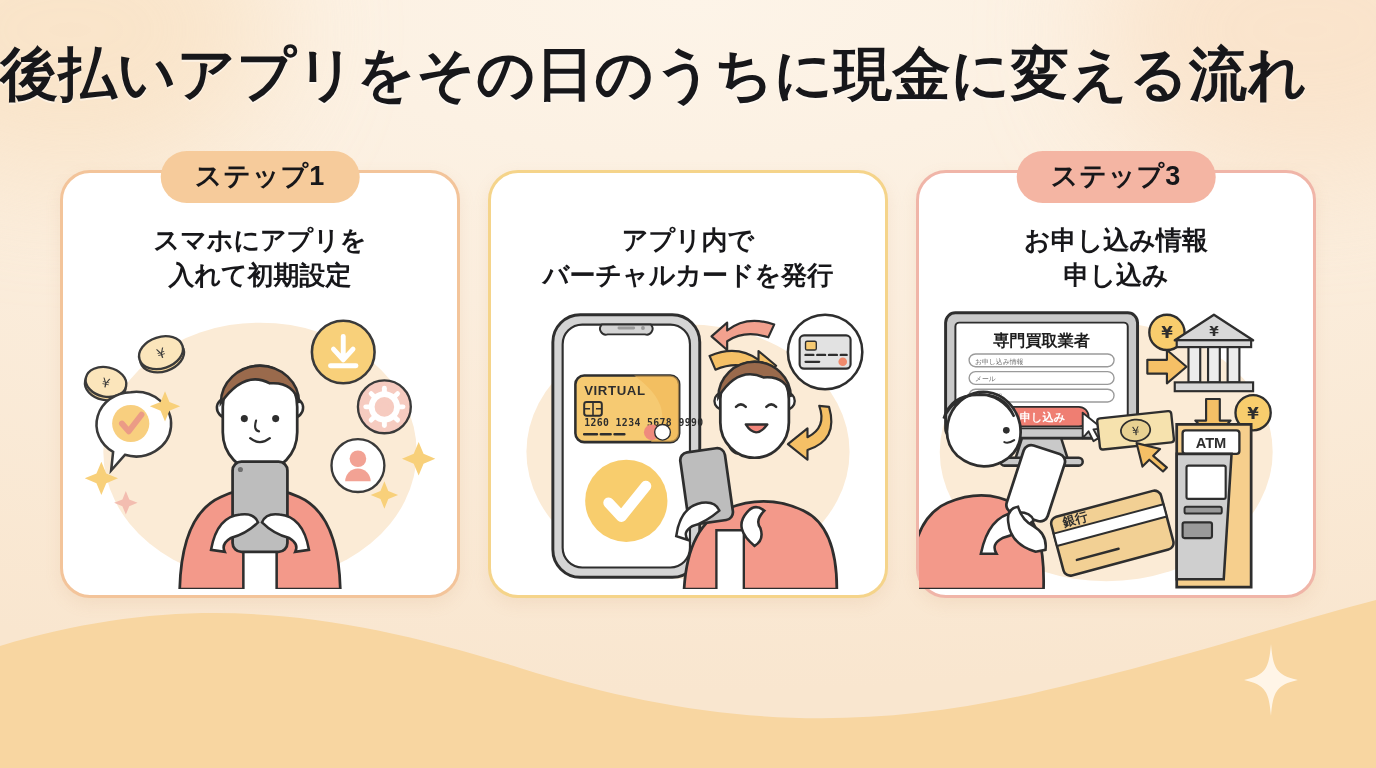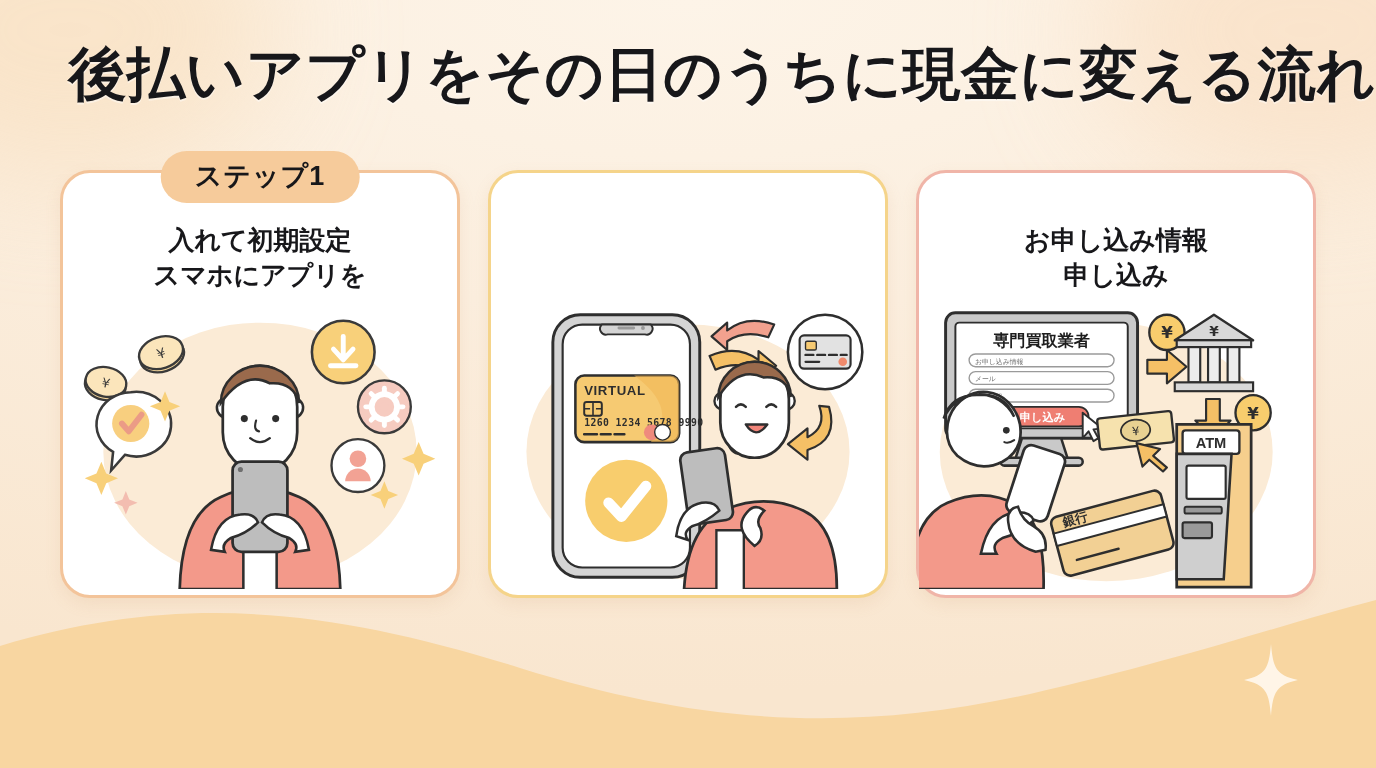"後払いアプリをその日のうちに現金に変える流れ" .title-wrap { text-align: right -> left }
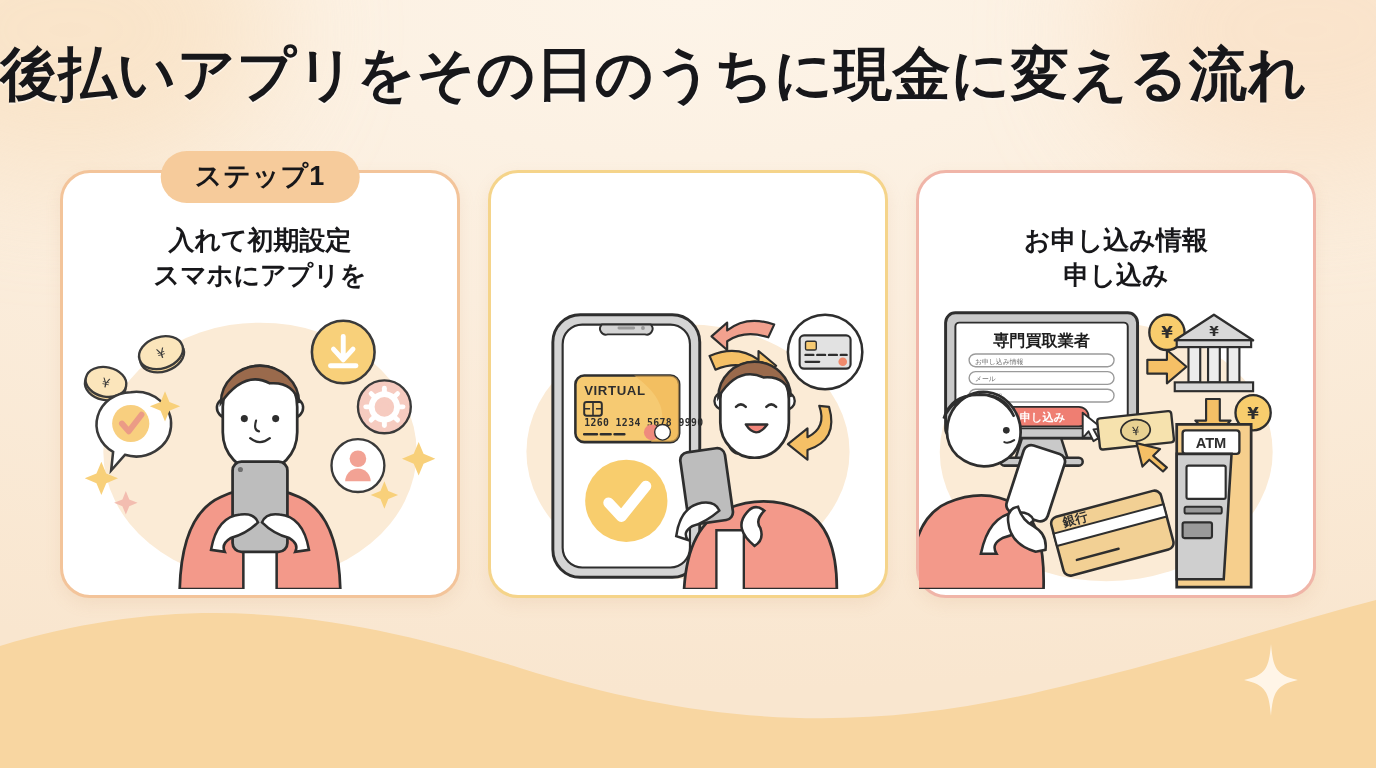"ステップ3" div.badge { html: none -> <div>ステップ3</div> }
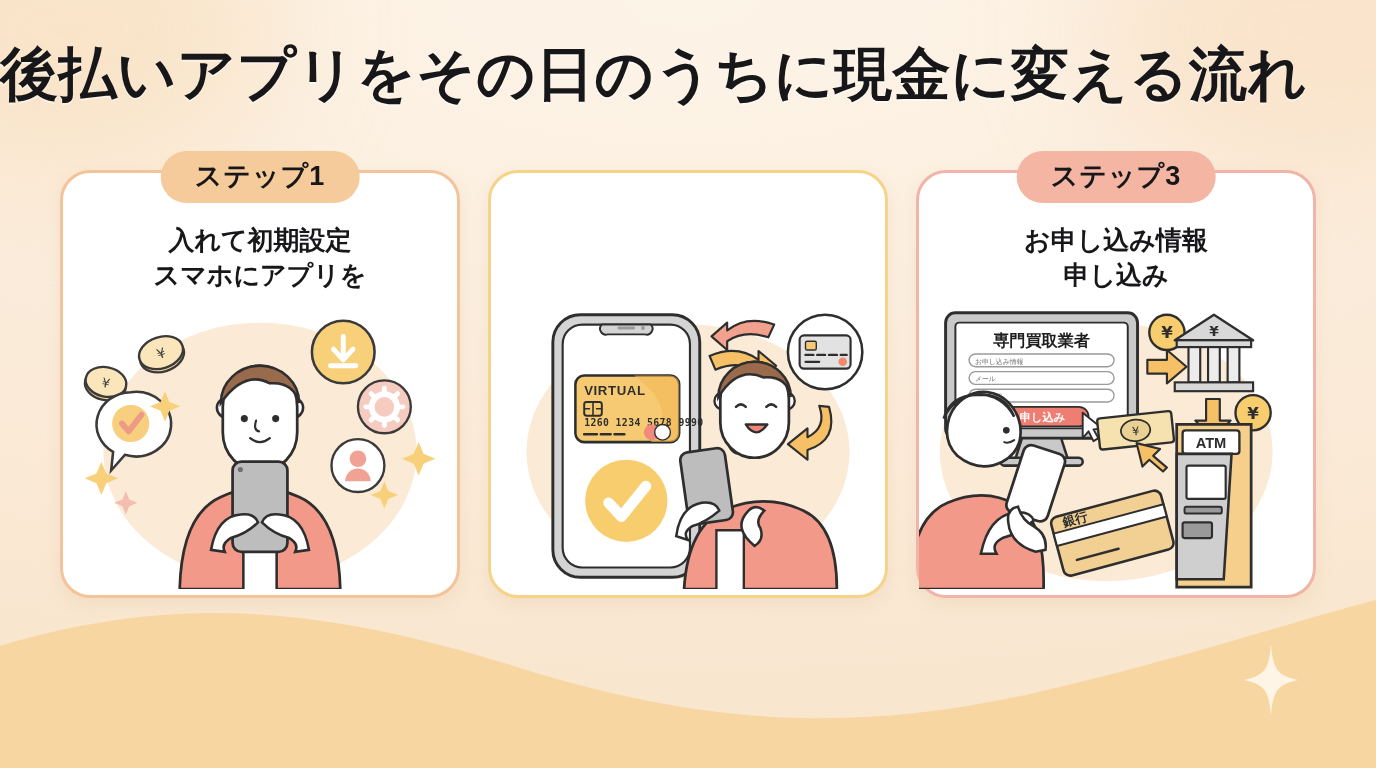"アプリ内で" div { html: none -> <div>アプリ内で</div> }
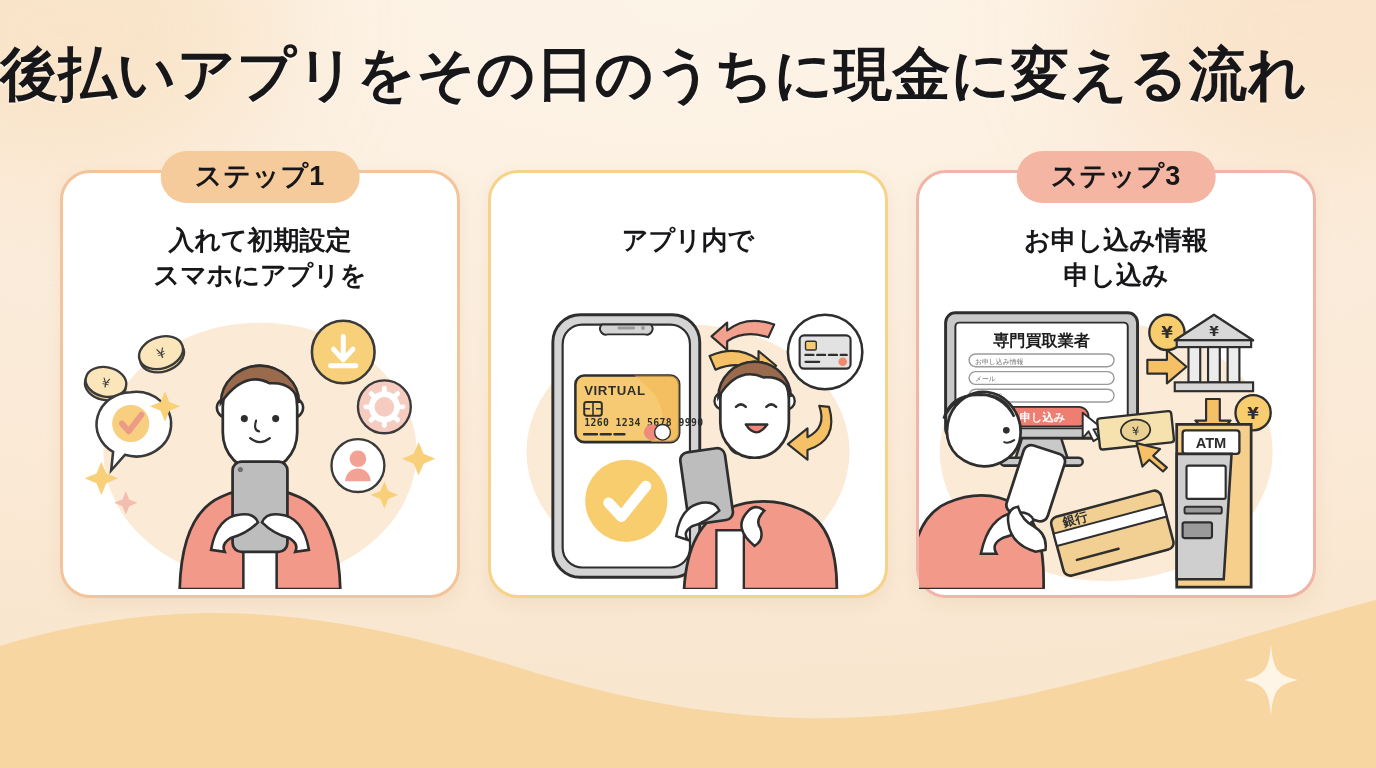"入れて初期設定" div { order: before "スマホにアプリを" -> after "スマホにアプリを" }
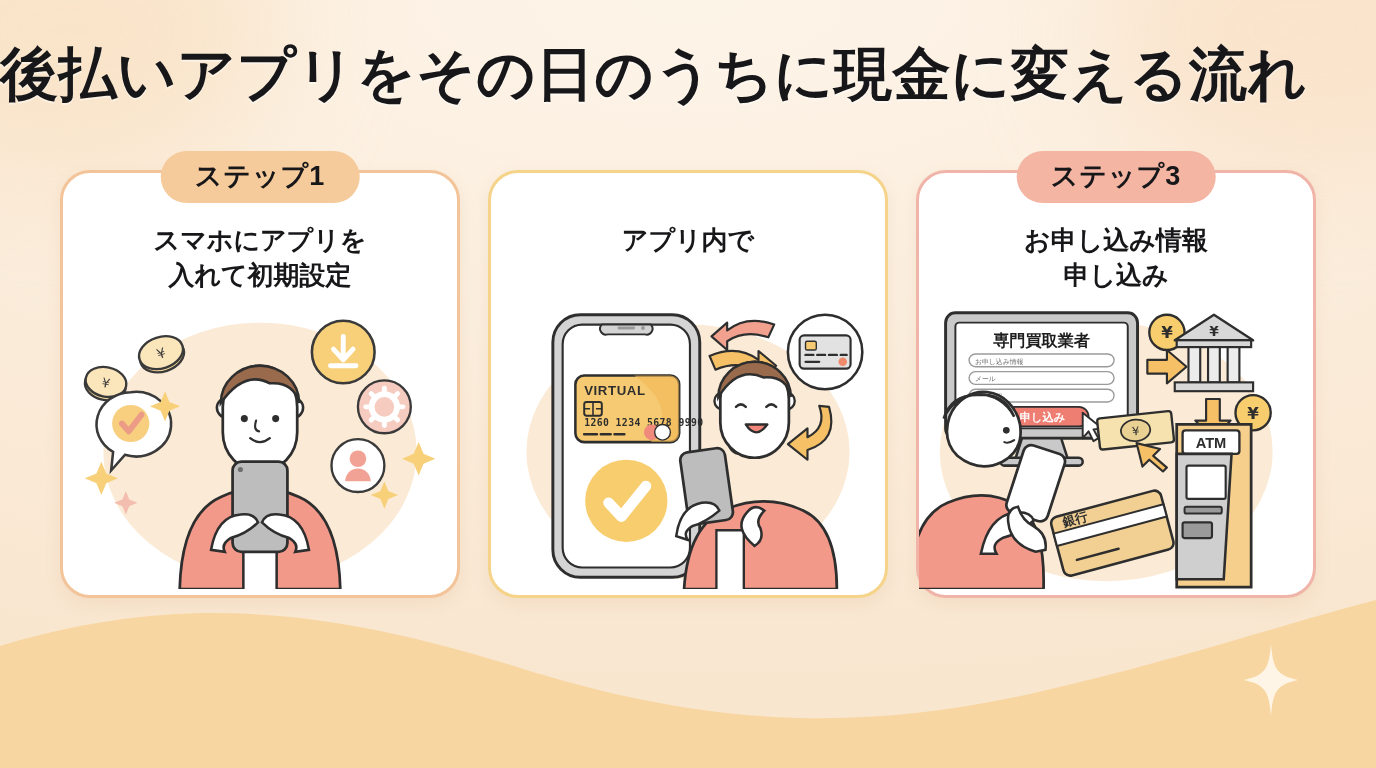"バーチャルカードを発行" div { html: none -> <div>バーチャルカードを発行</div> }
